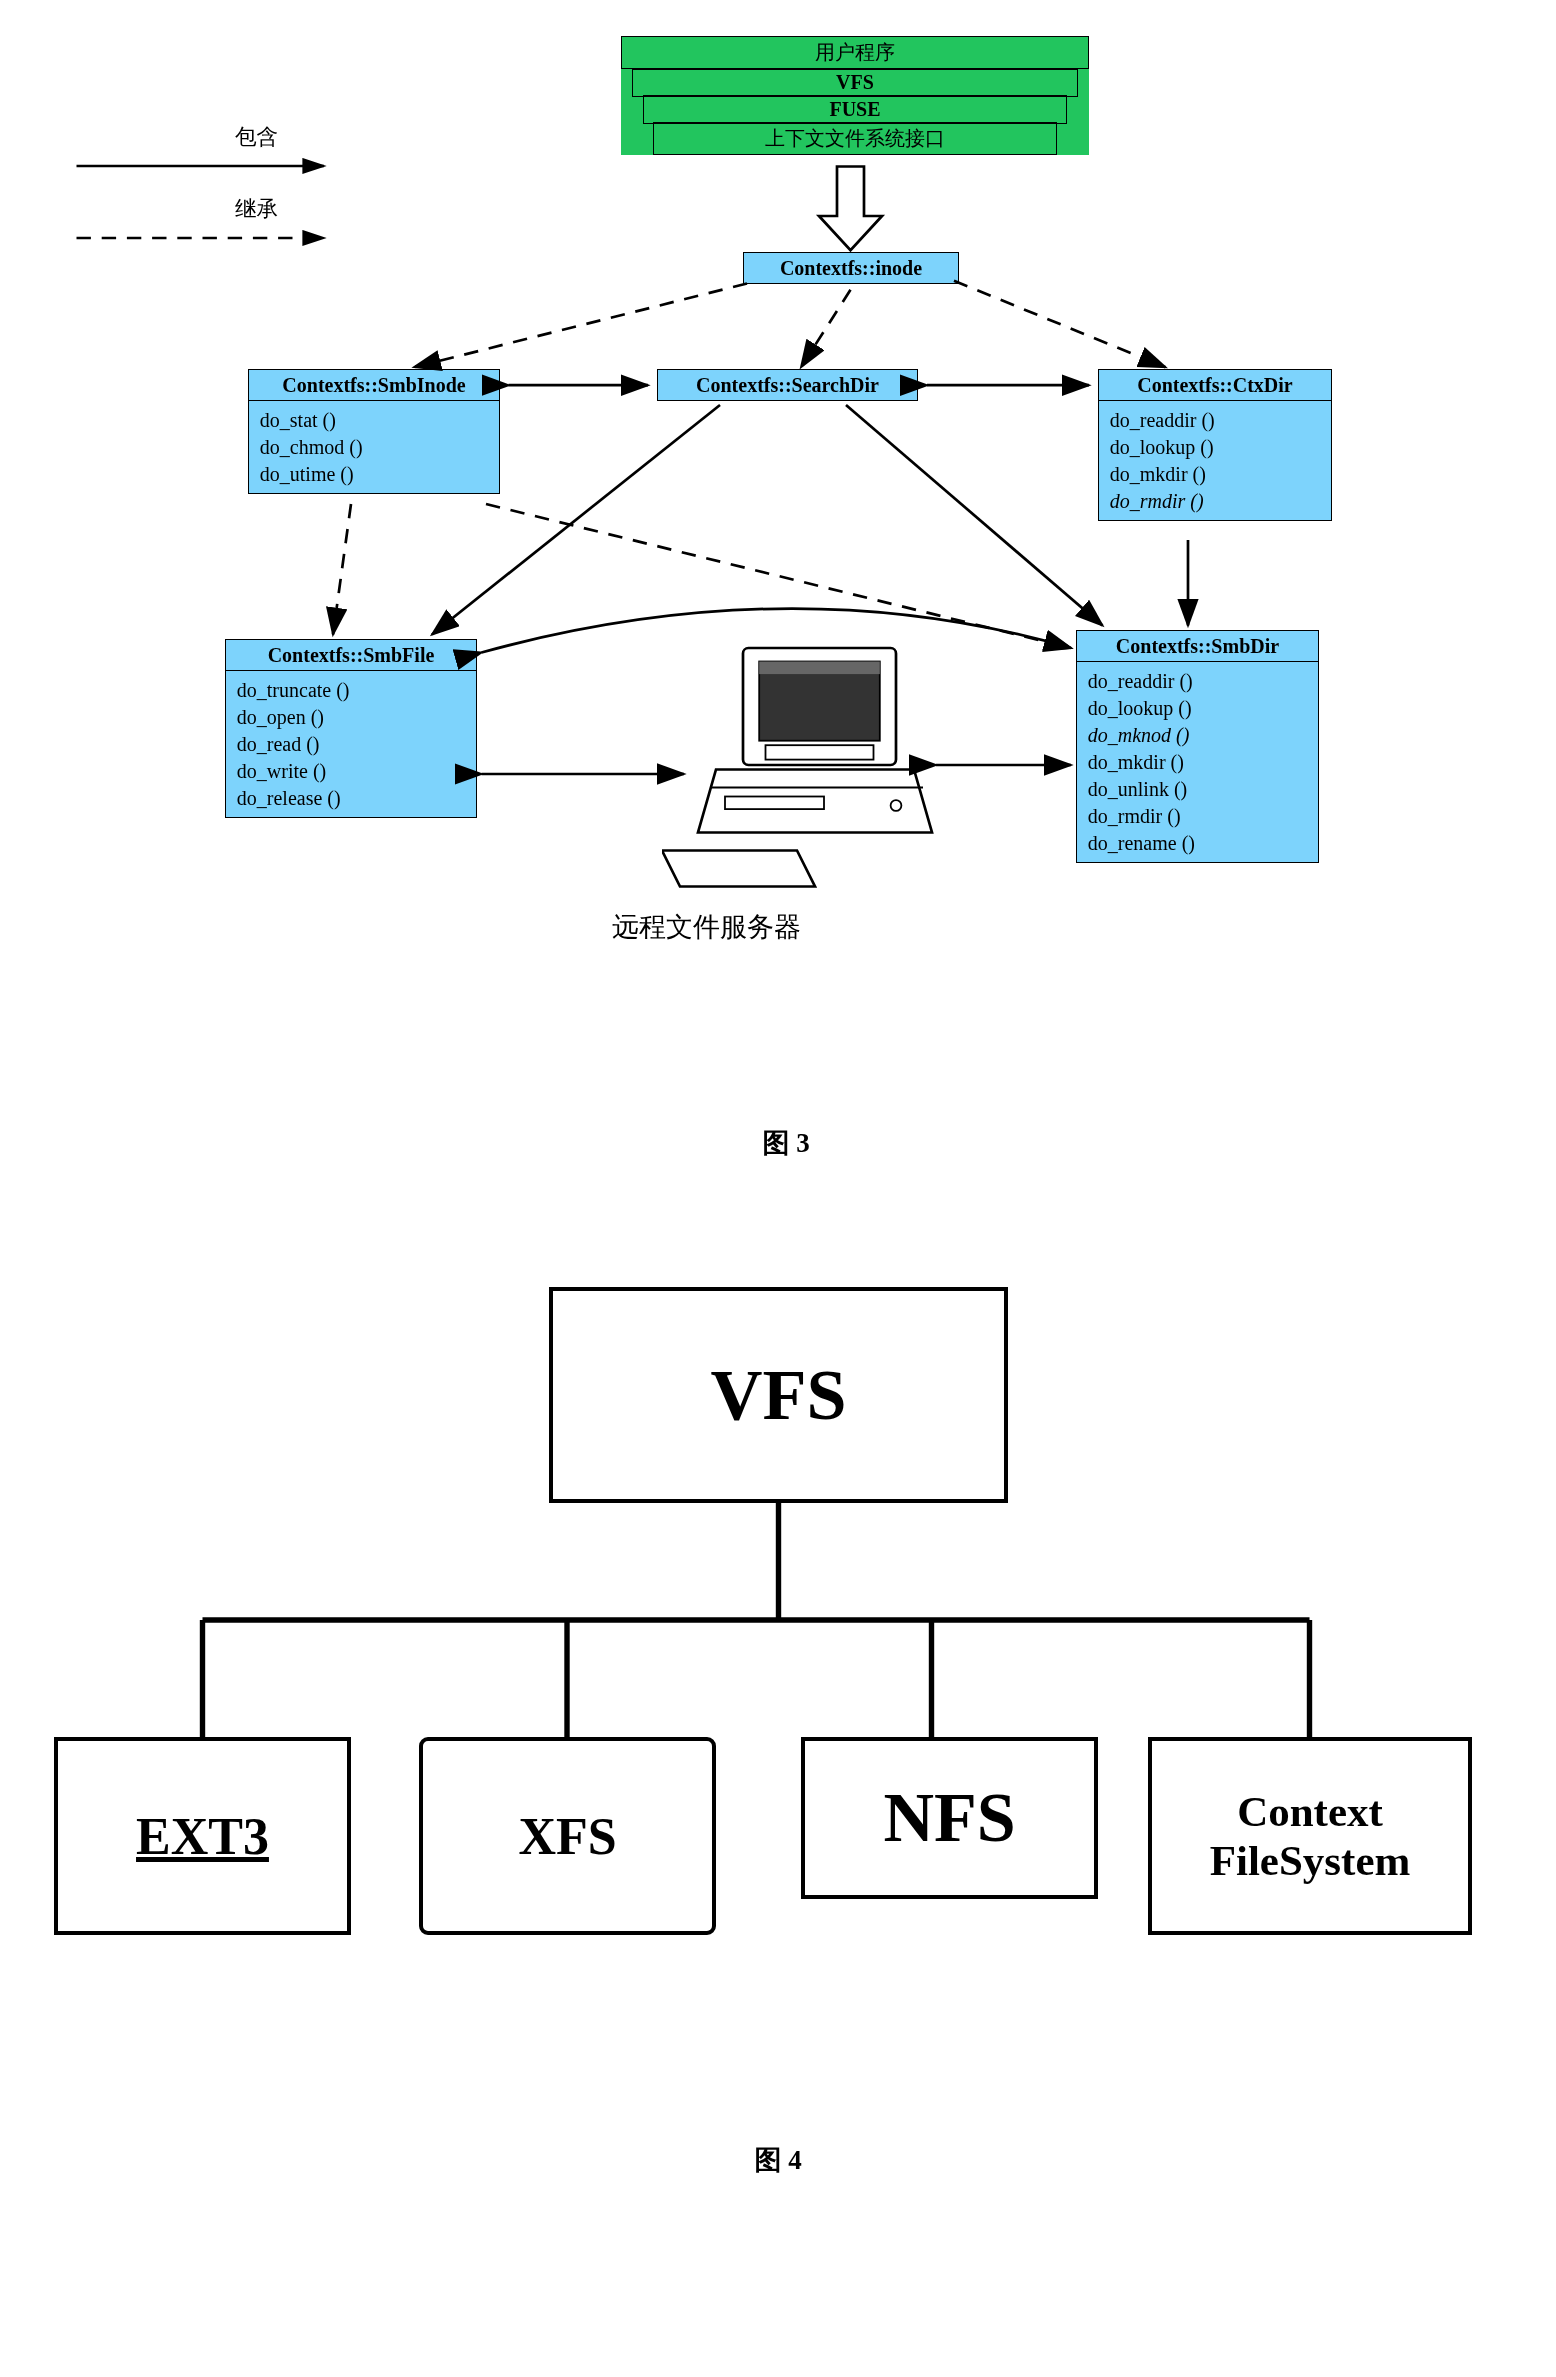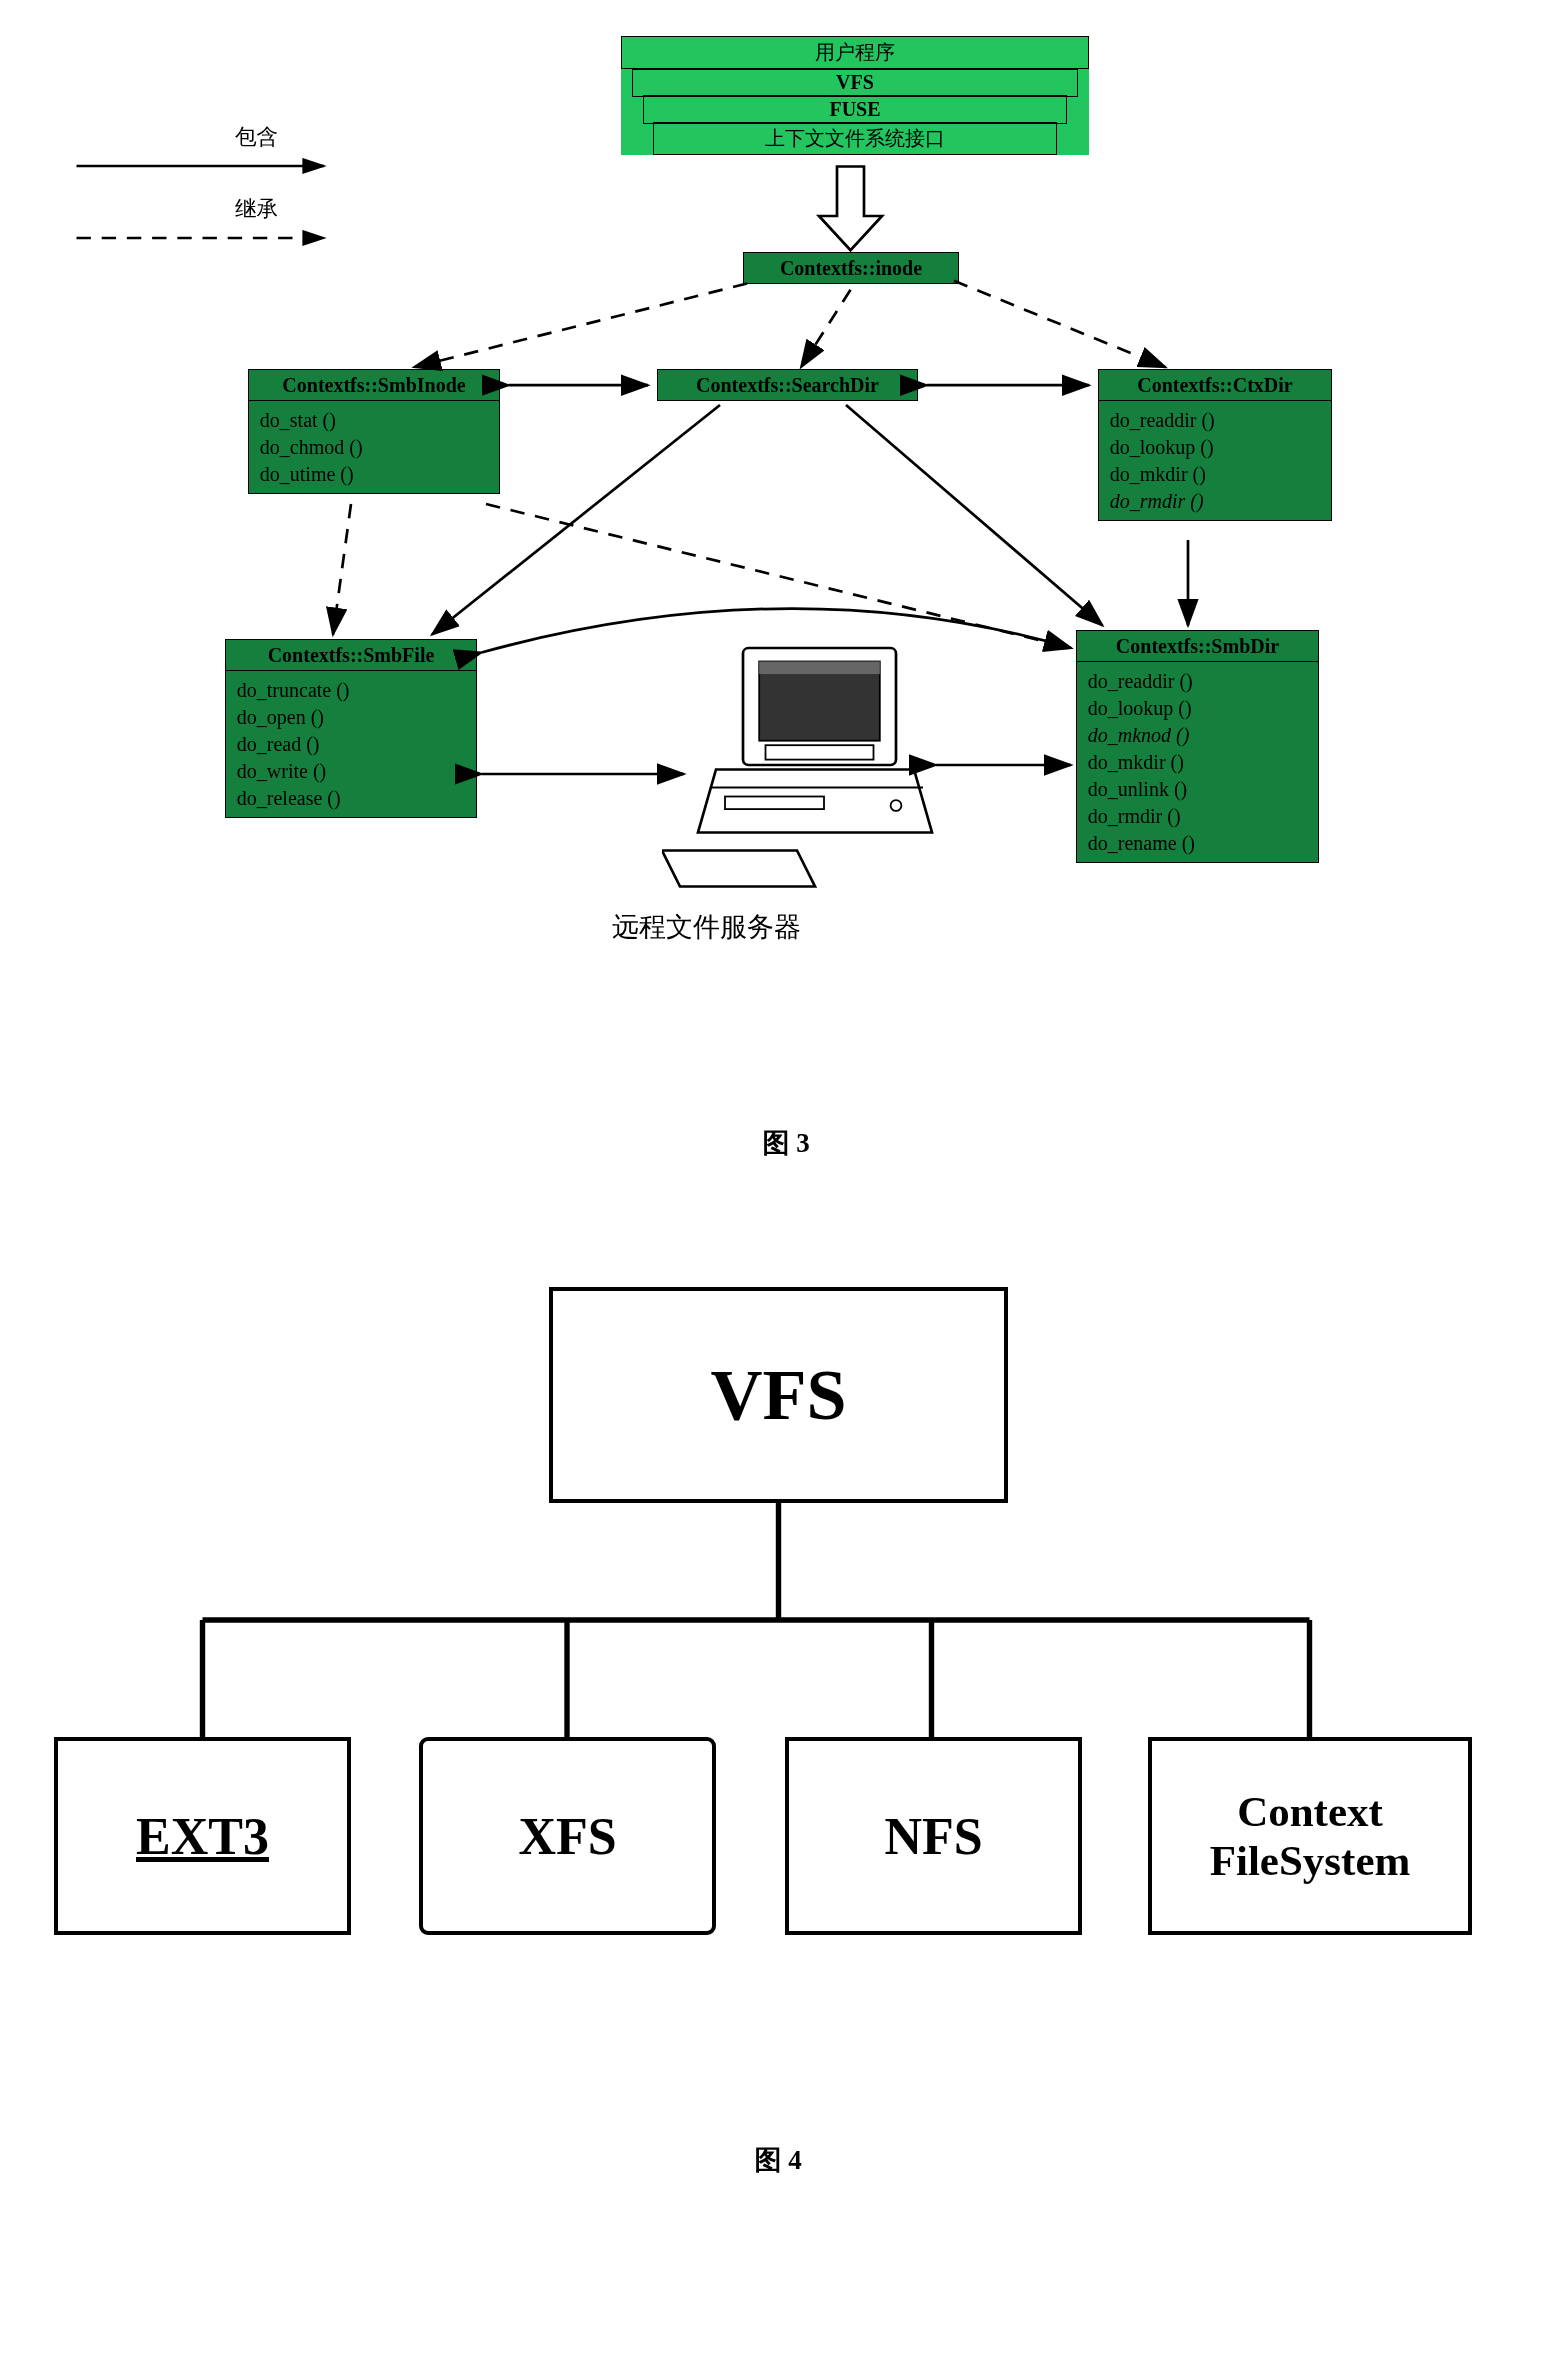"Contextfs::inode" .class-box { background: #15803d -> #7dd3fc }
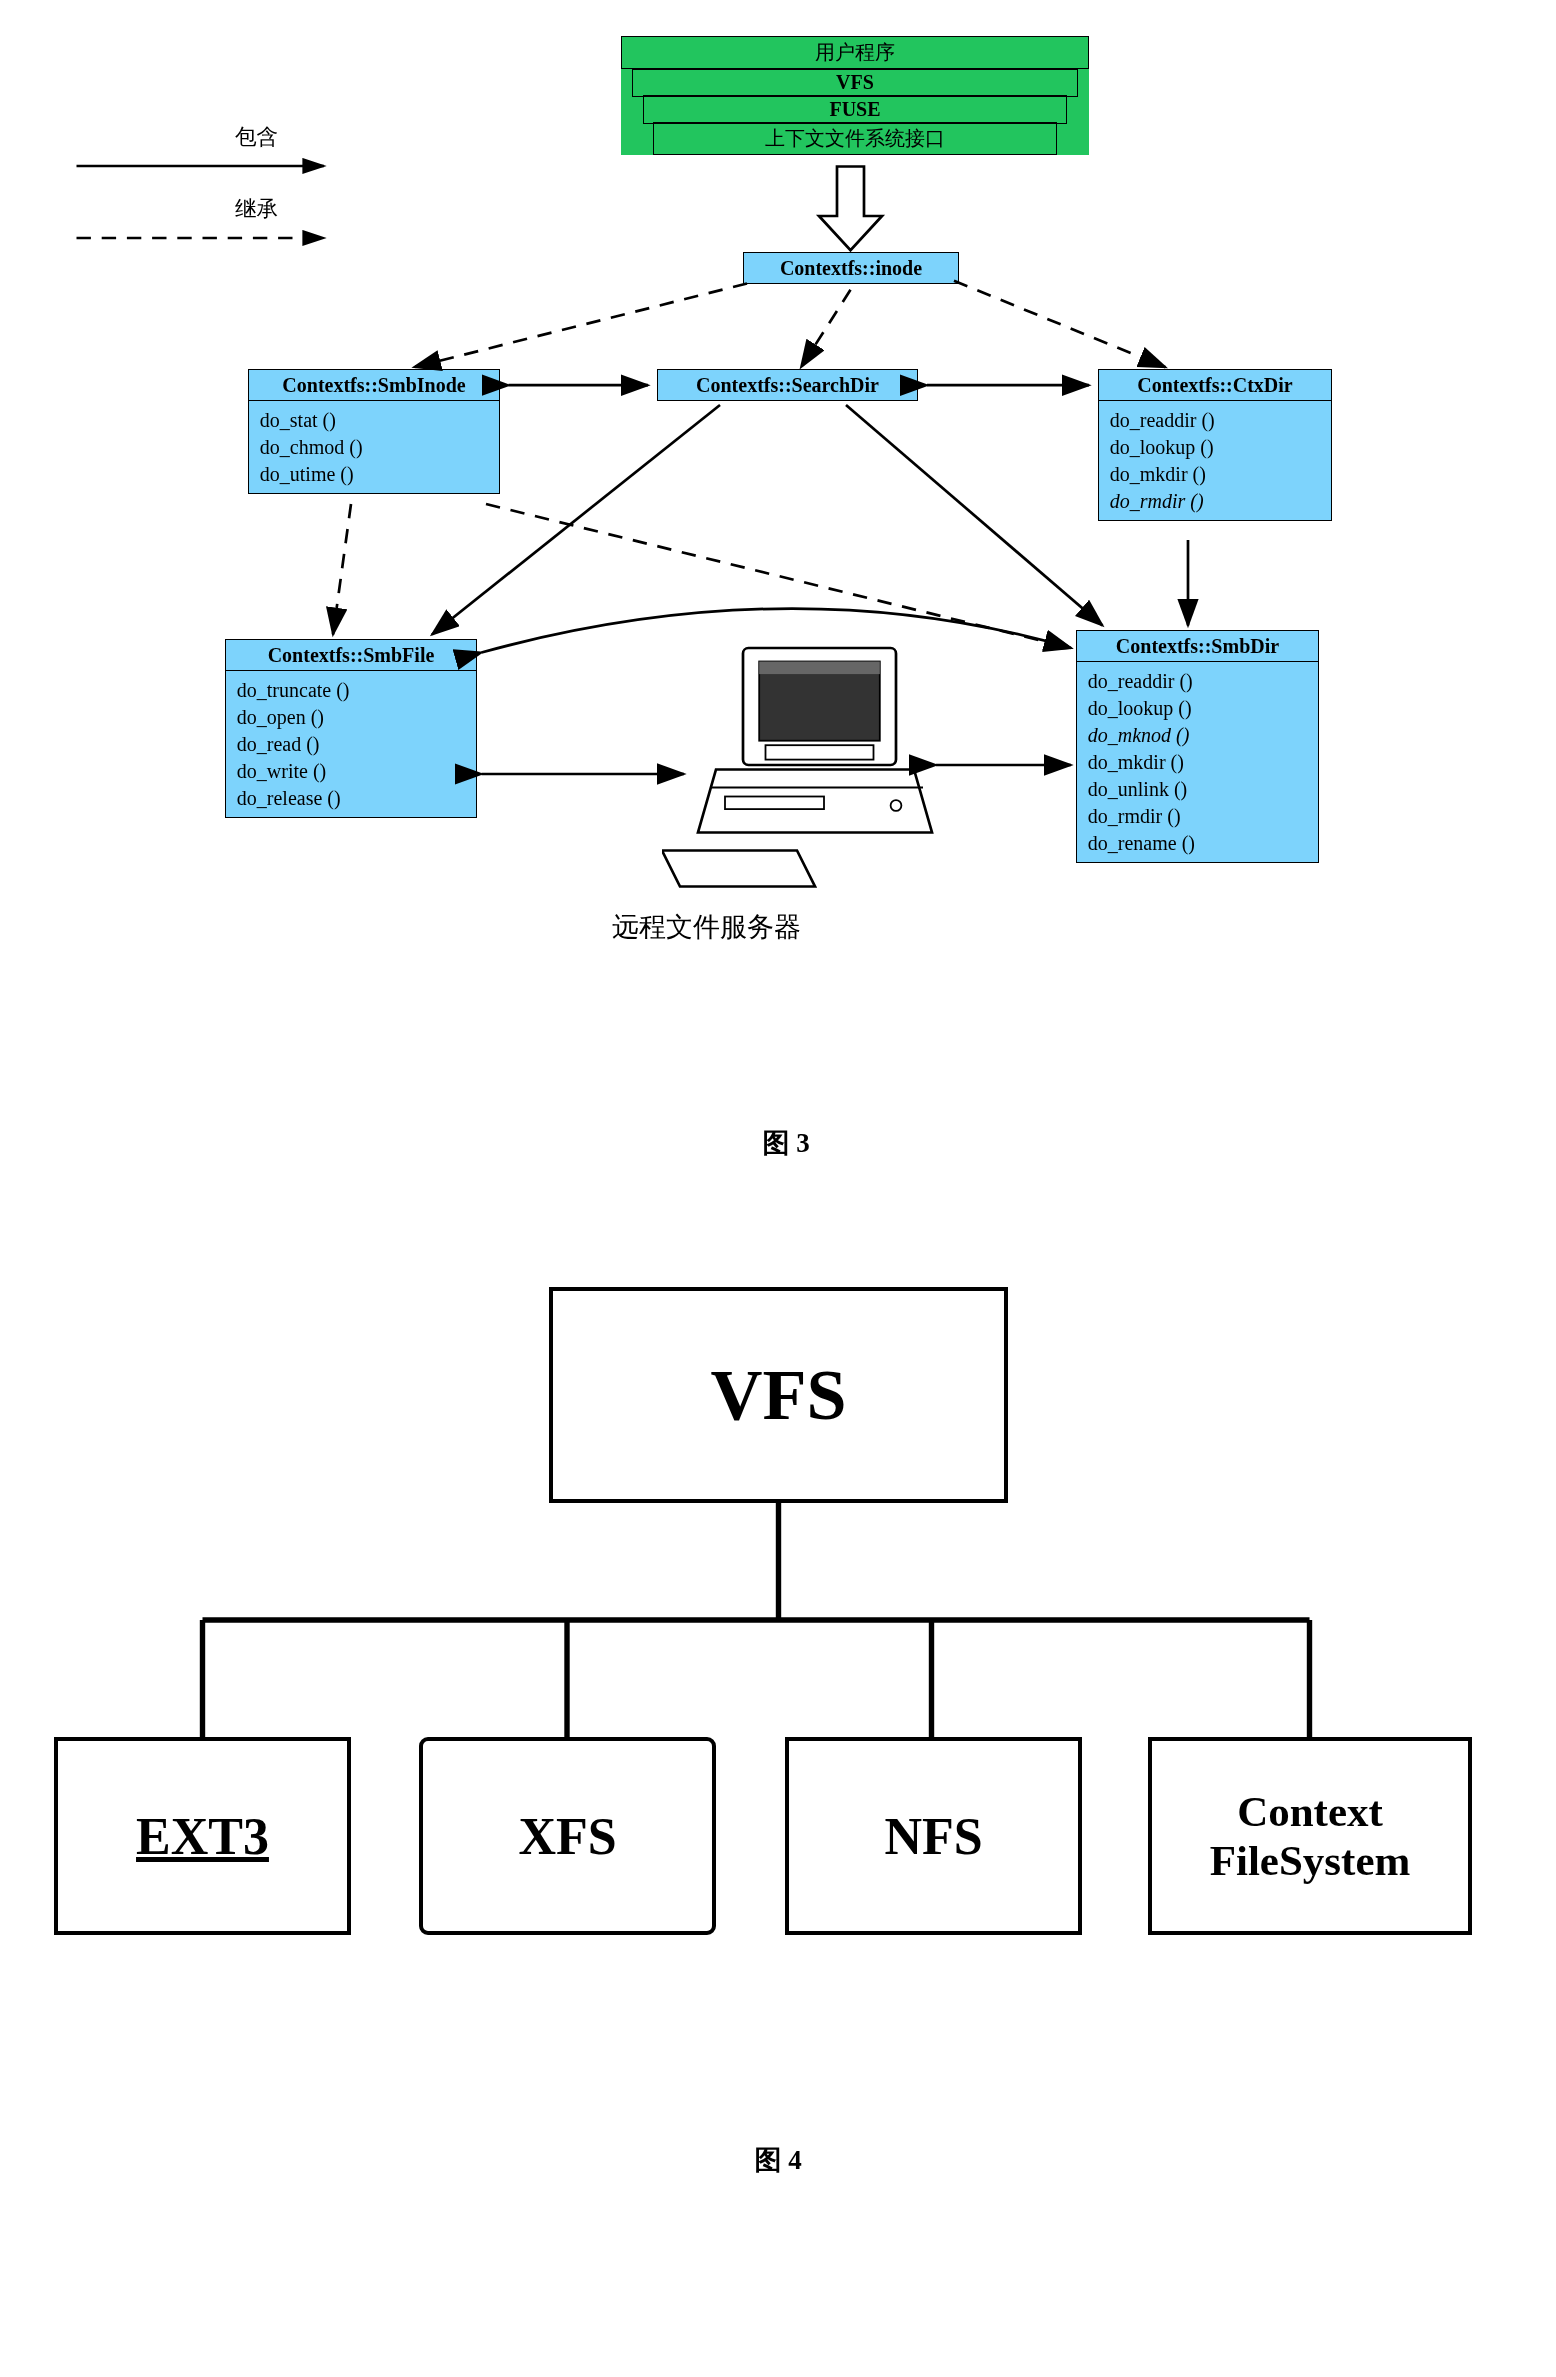"NFS" div.big-box { font-size: 52px -> 70px; height: 198px -> 162px; left: 749px -> 765px }
